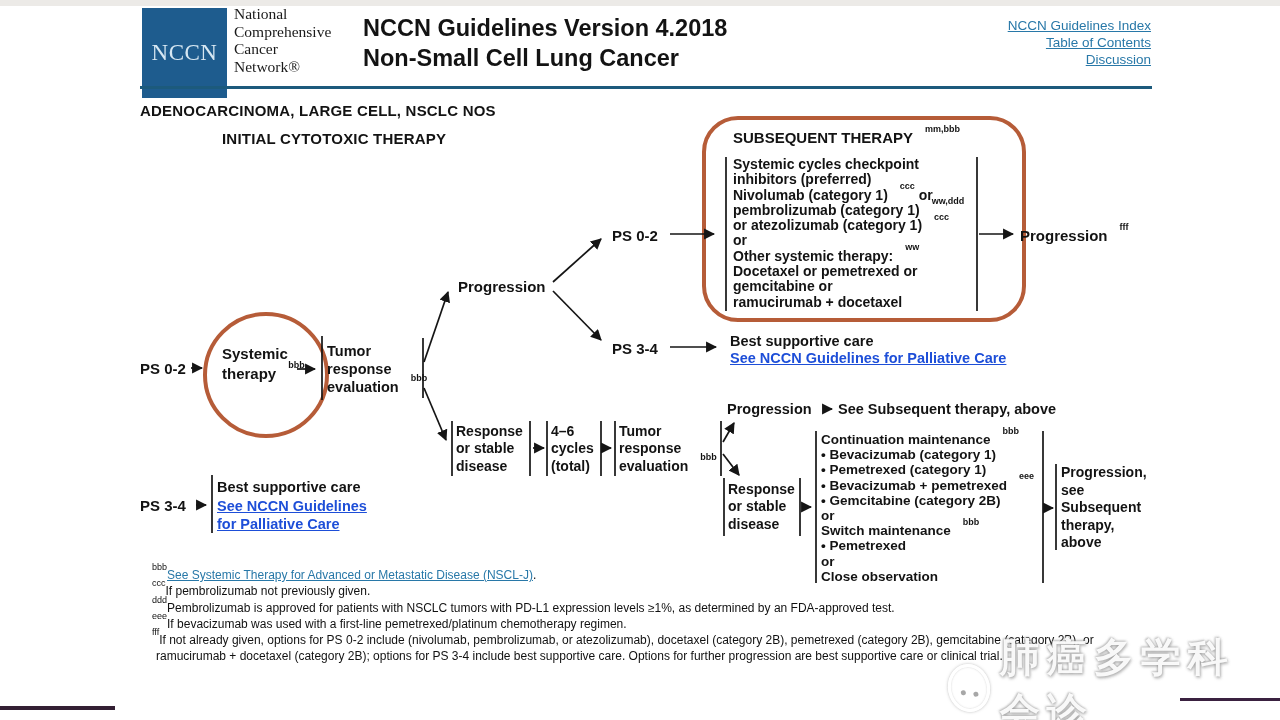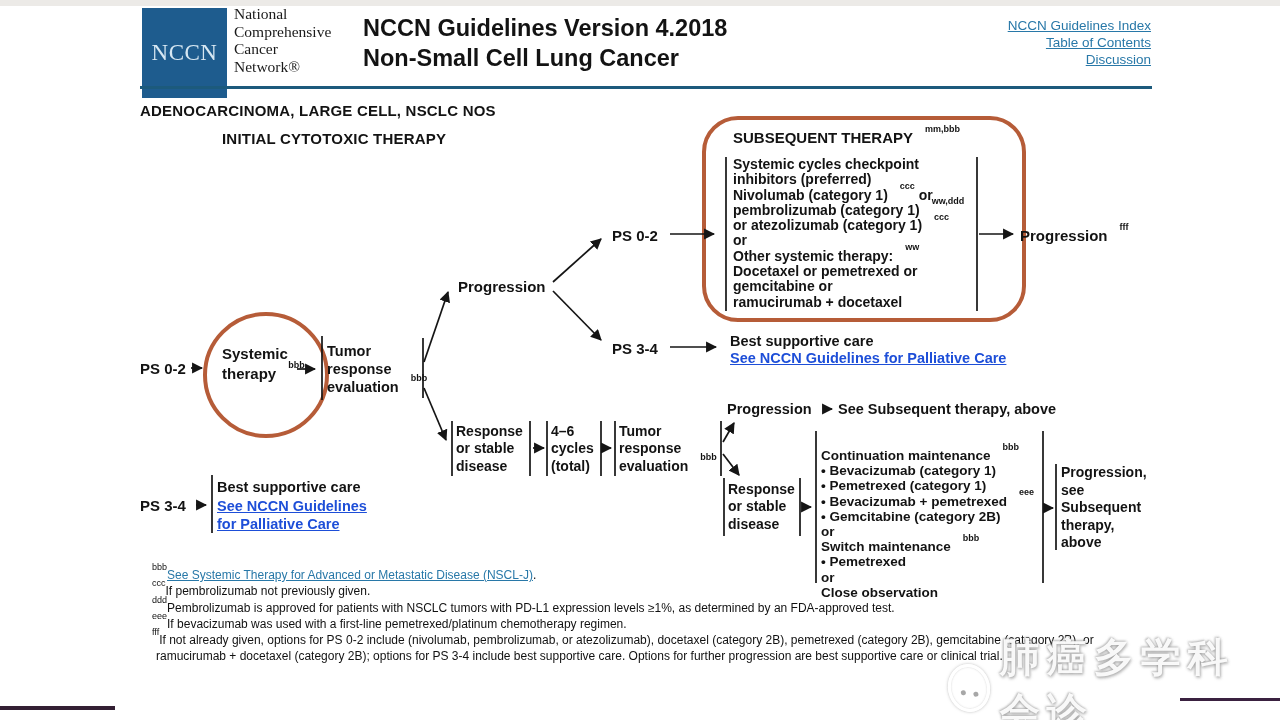"Continuation maintenancebbb" div.node { top: 448px -> 432px }
